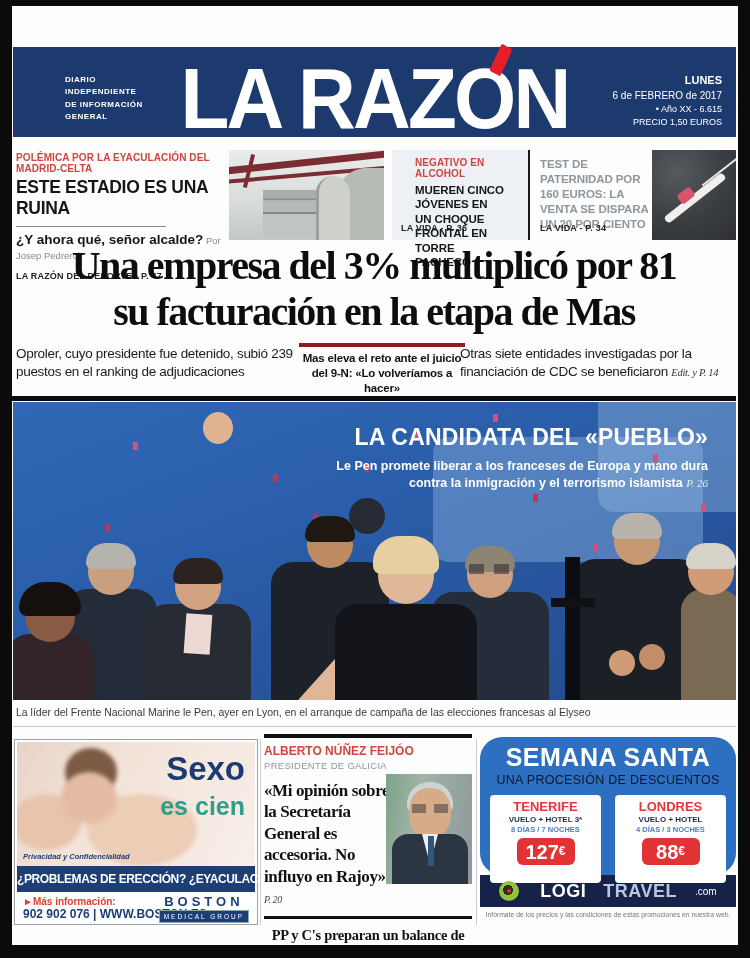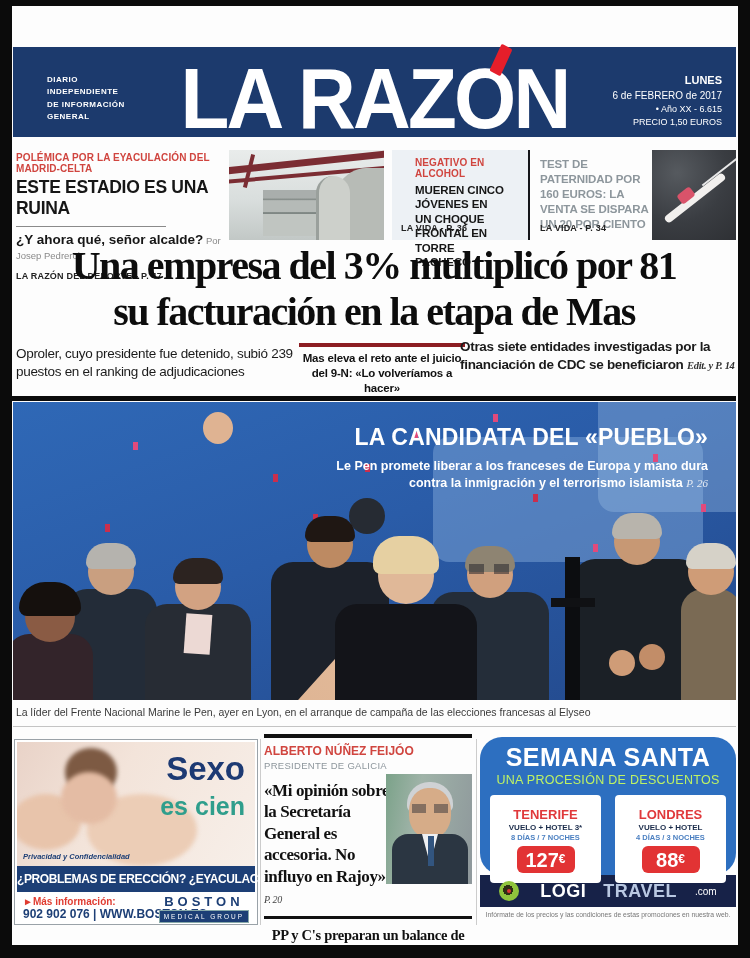"DIARIO" .tagline { left: 34px -> 52px }
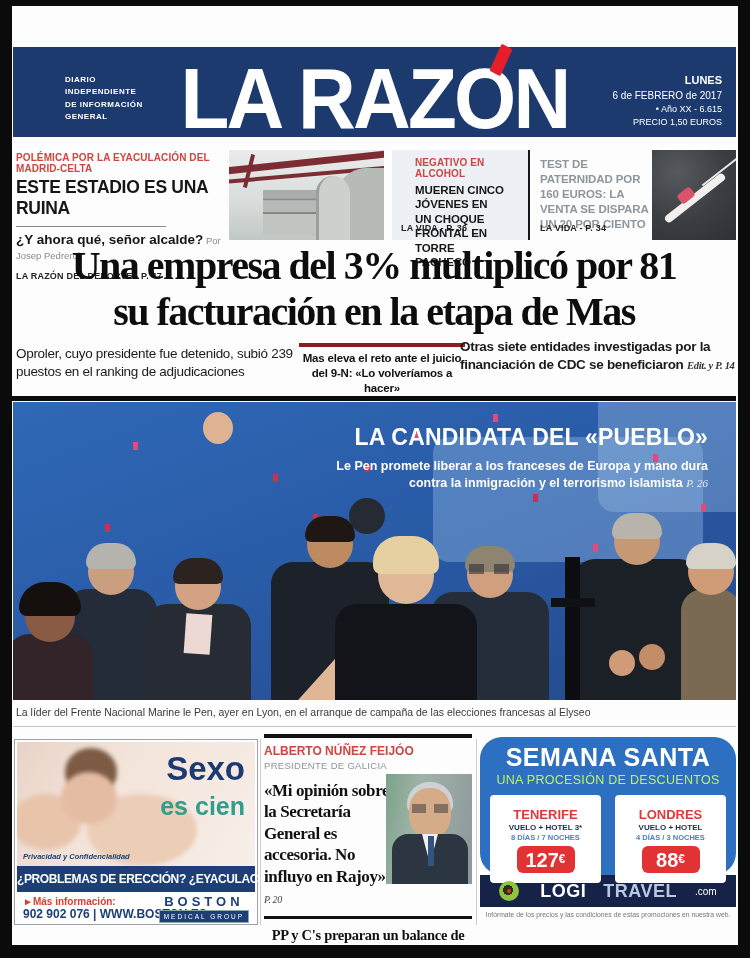"Otras siete entidades investigadas por" .d-right { font-weight: bold -> none; top: 332px -> 339px }
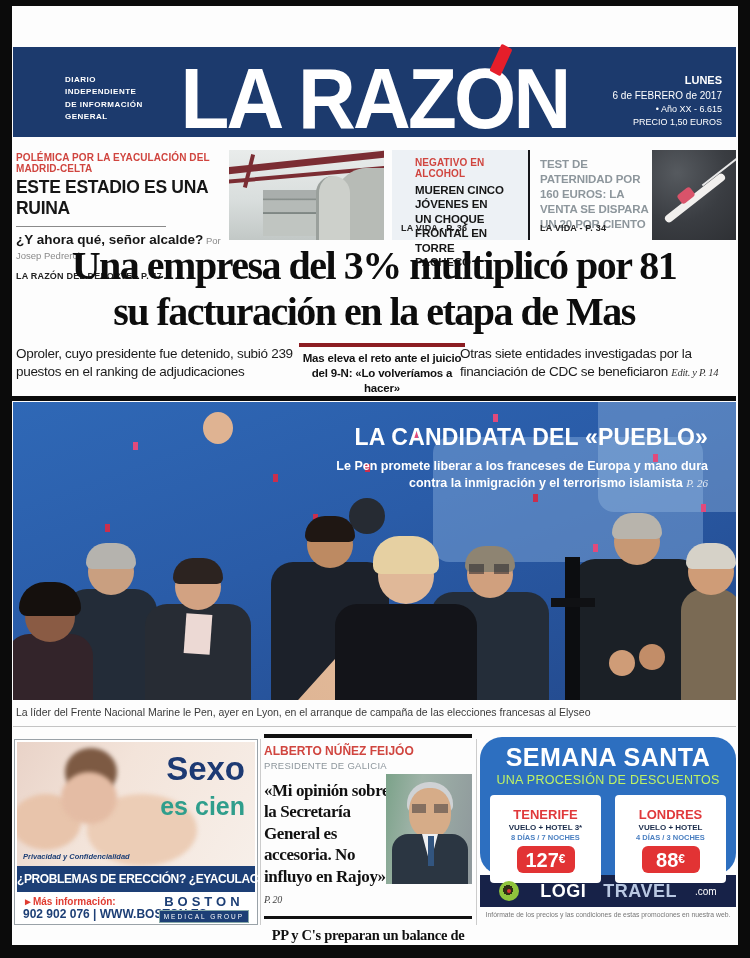"UNA PROCESIÓN DE DESCUENTOS" .at-sub { color: #bef264 -> #0f172a }
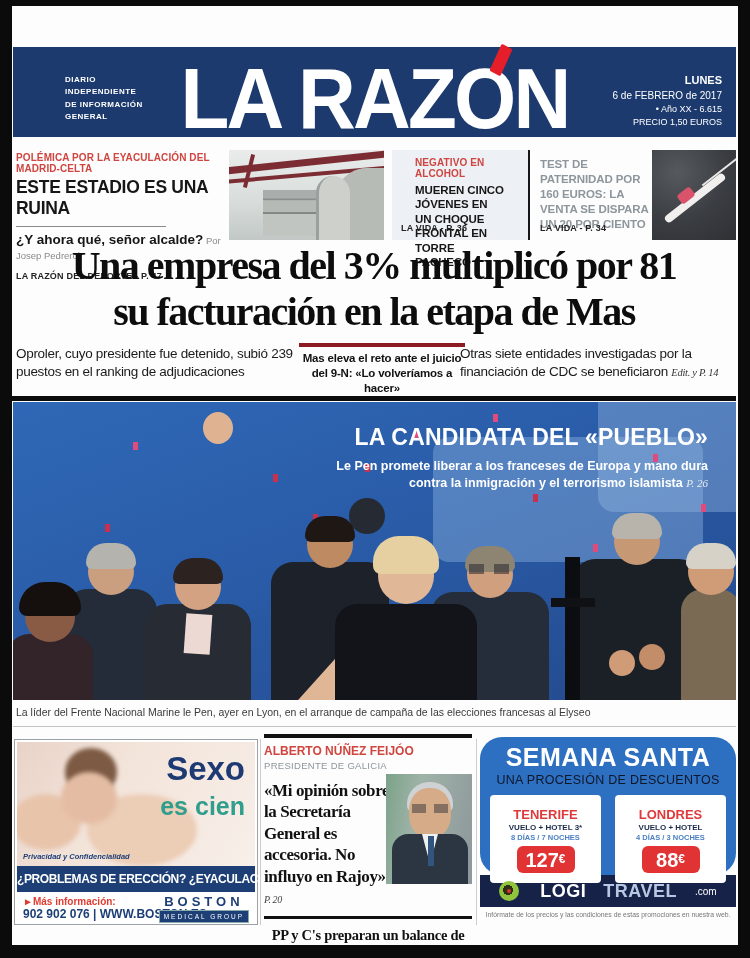"TENERIFE" .card { padding-top: 12px -> 4px }
